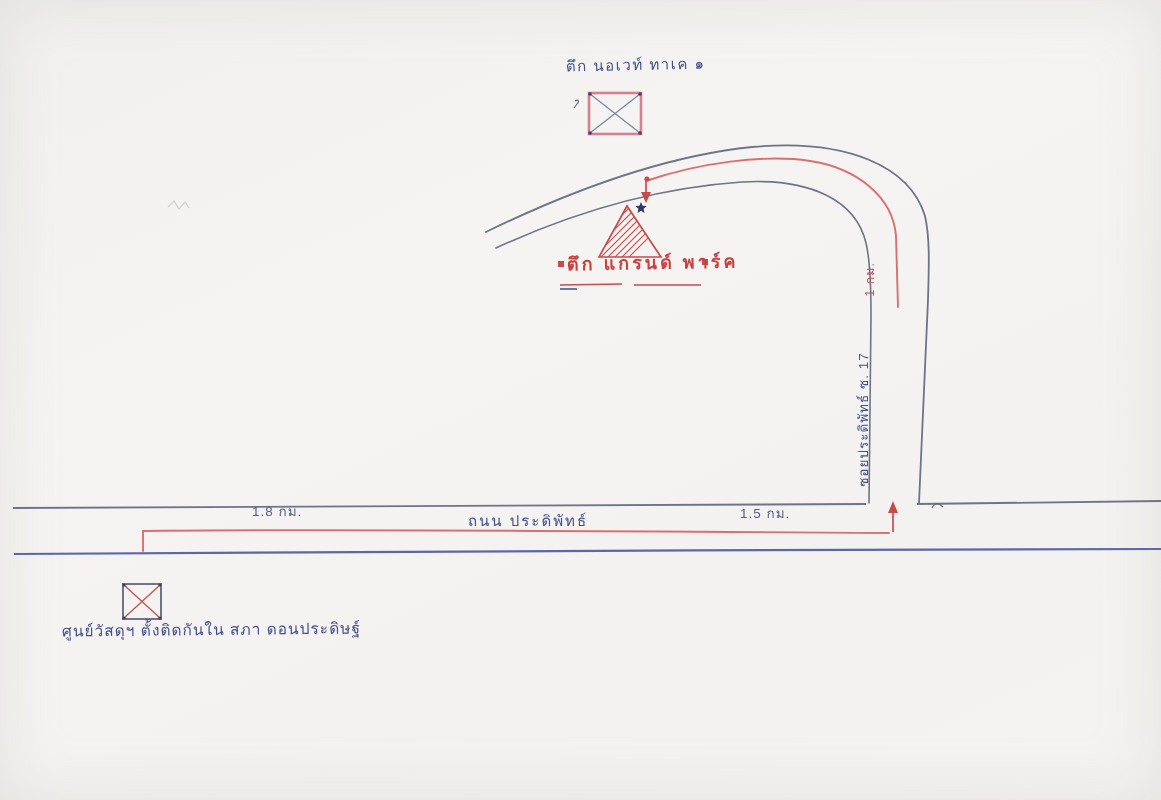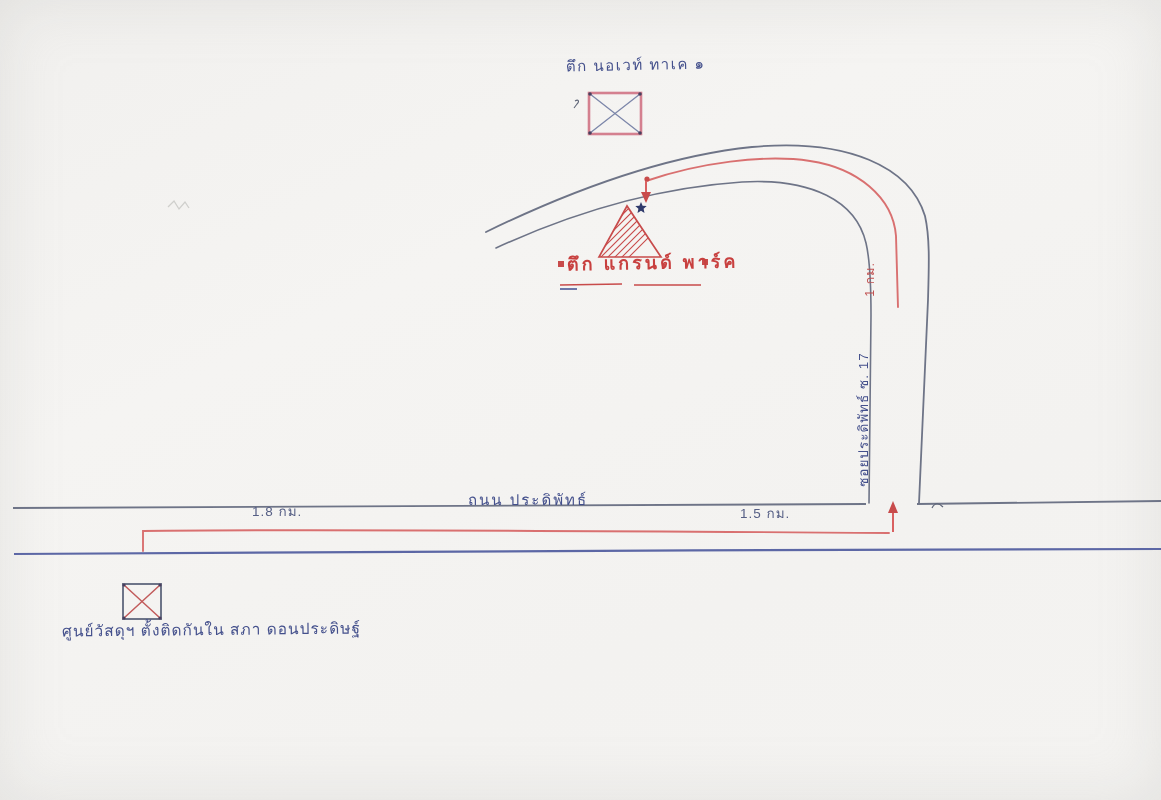"ถนน ประดิพัทธ์" .lbl-roadname { top: 492px -> 513px }
